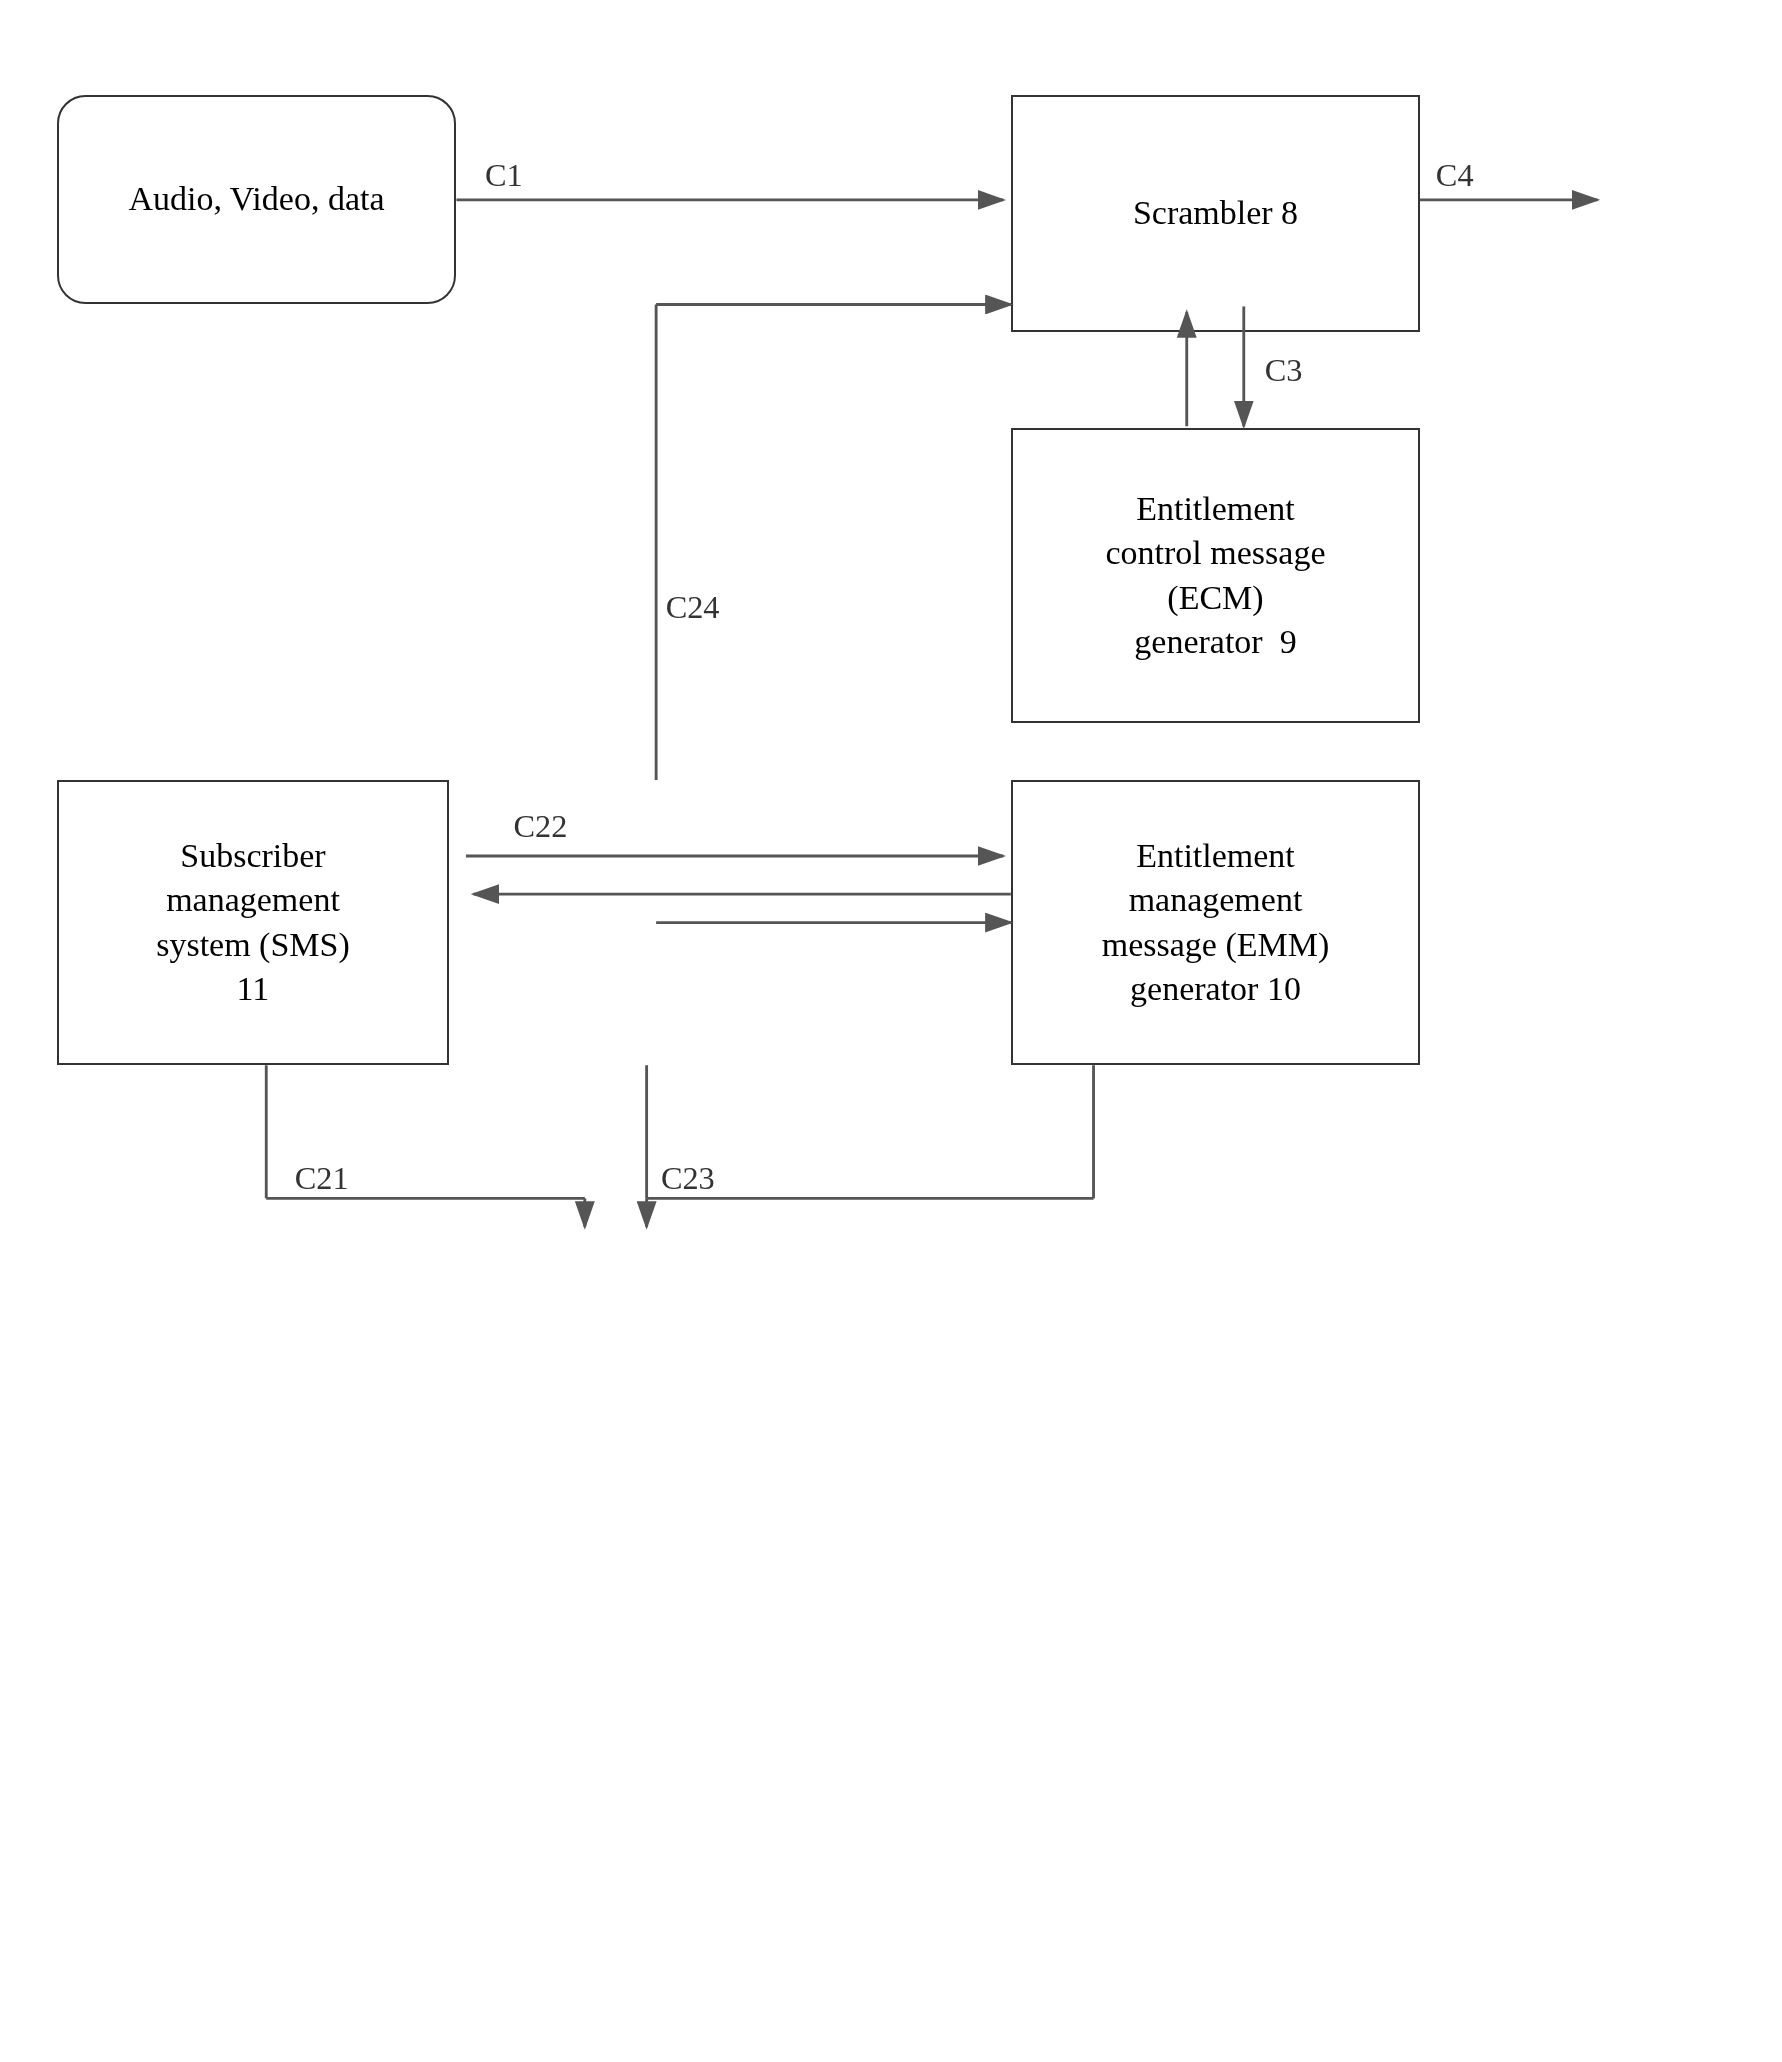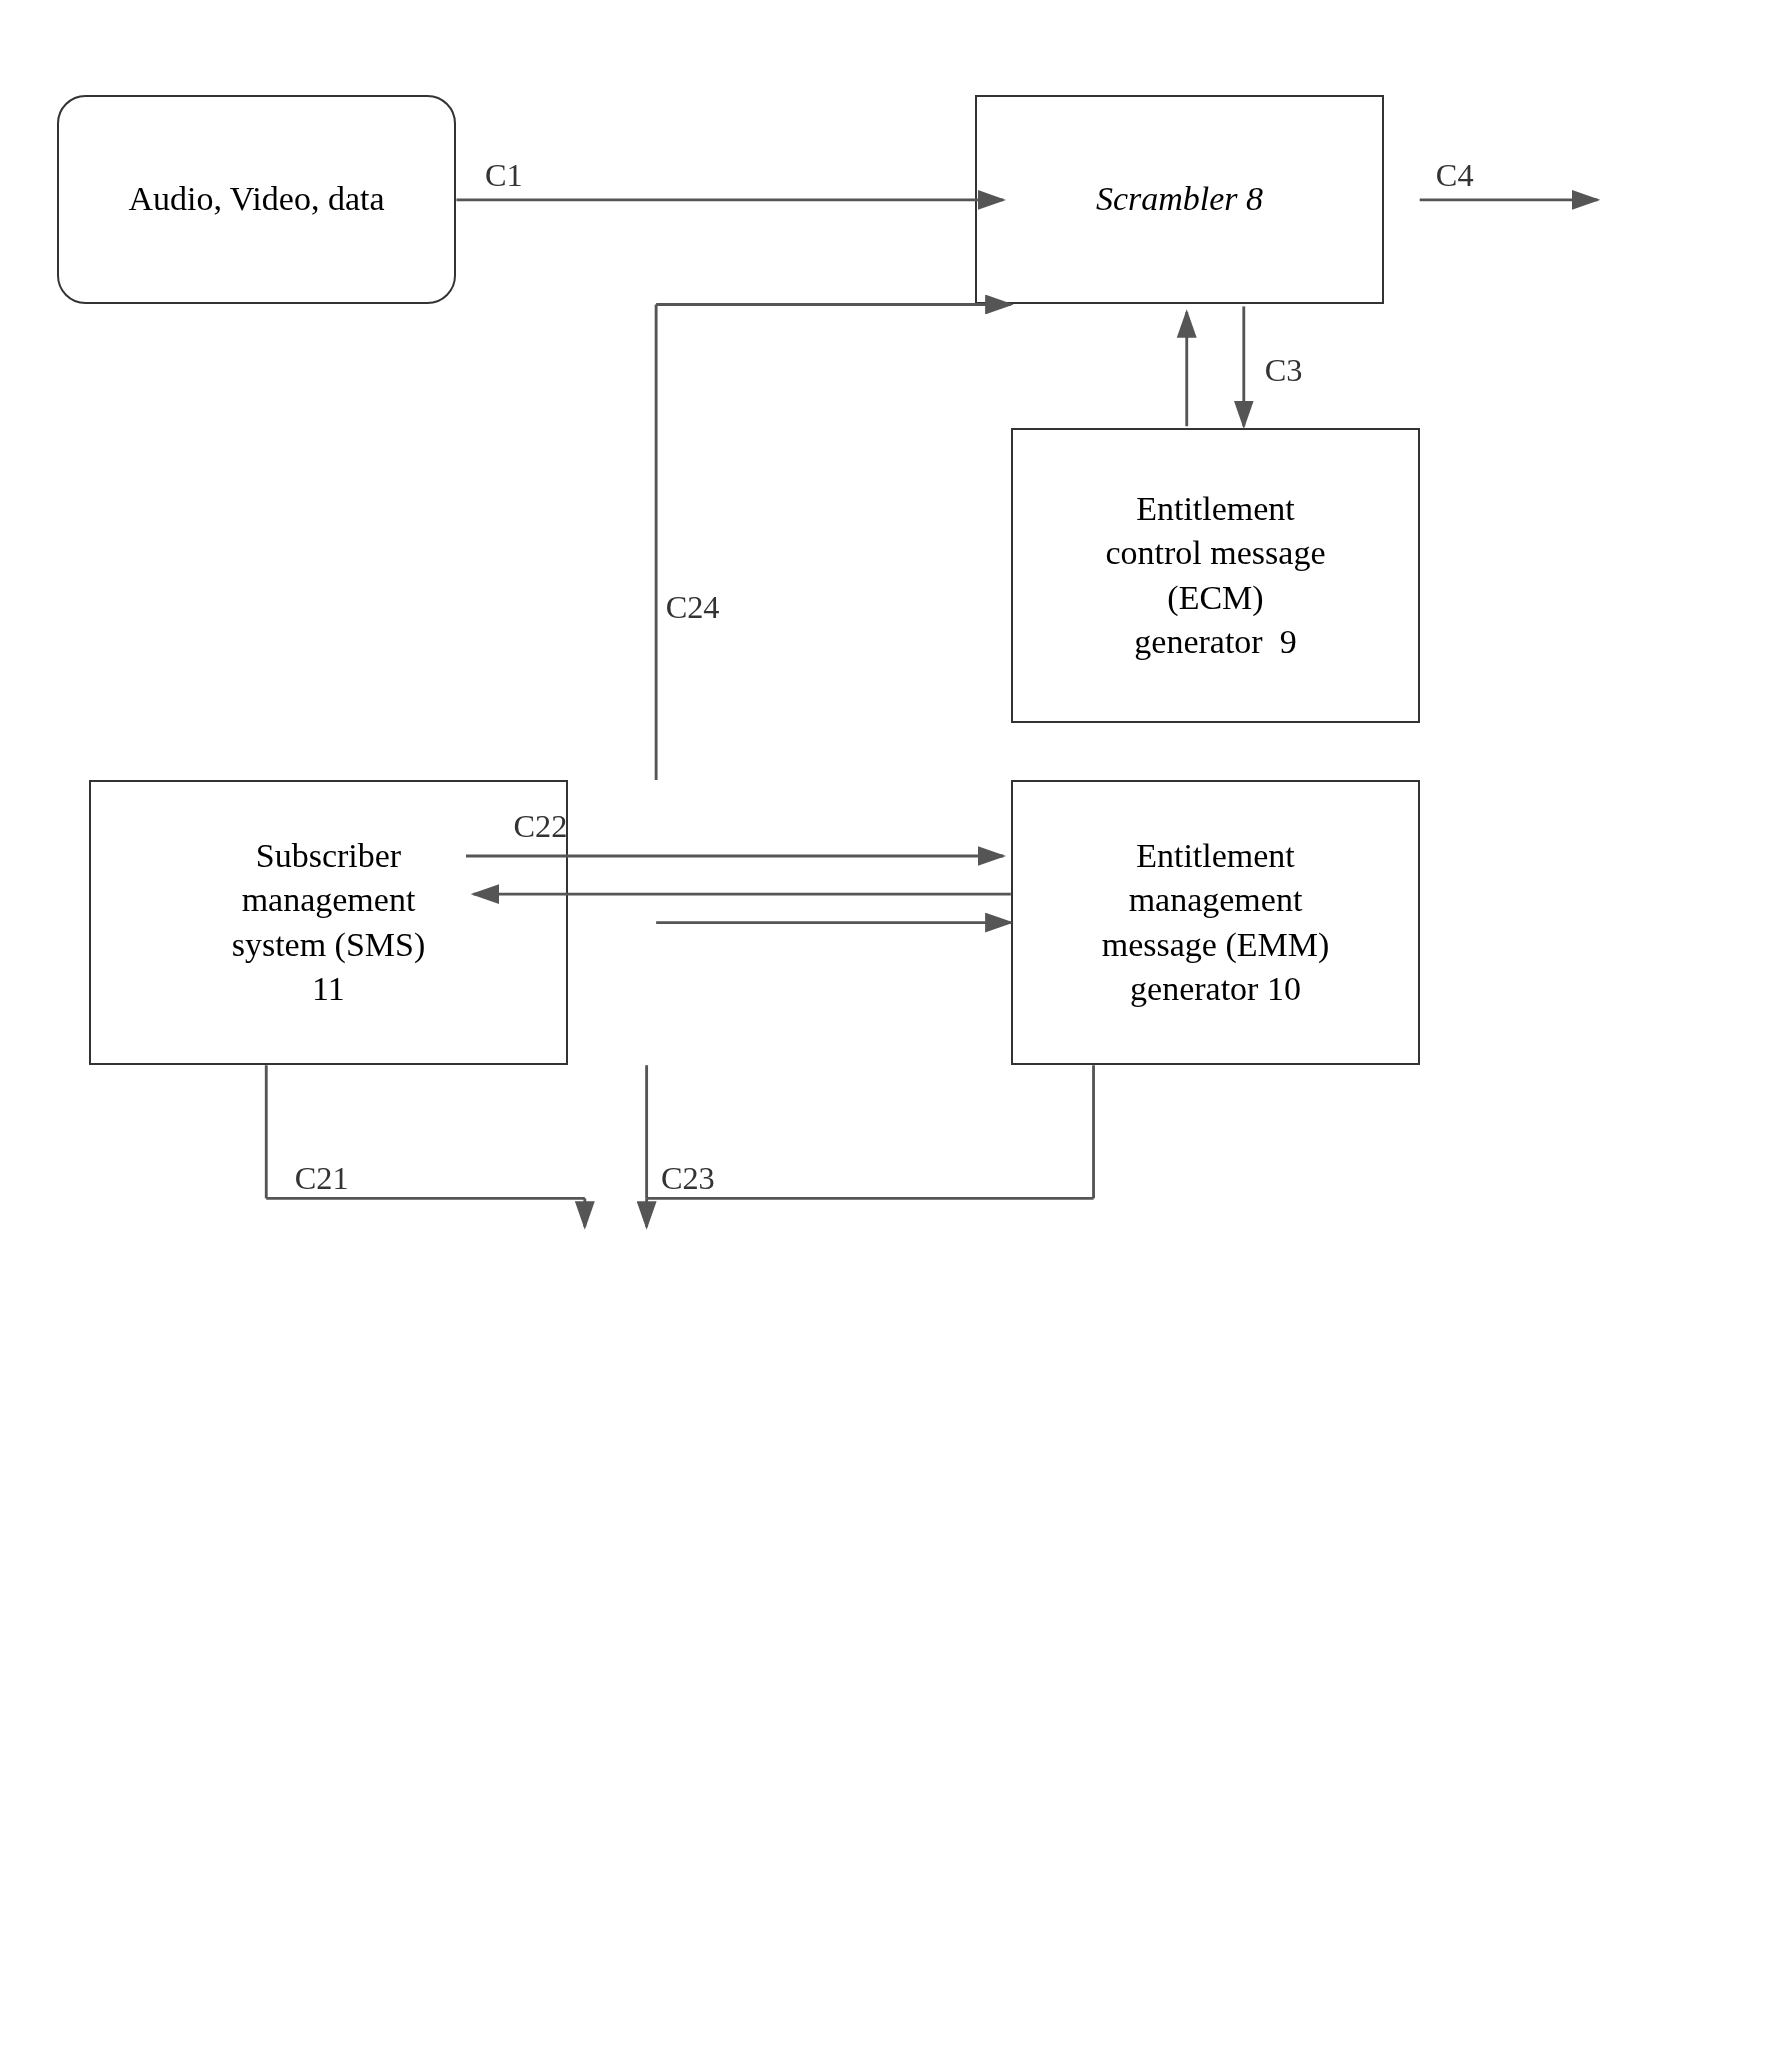"Scrambler 8" div.box { font-style: italic -> none; height: 209px -> 237px; left: 975px -> 1011px }
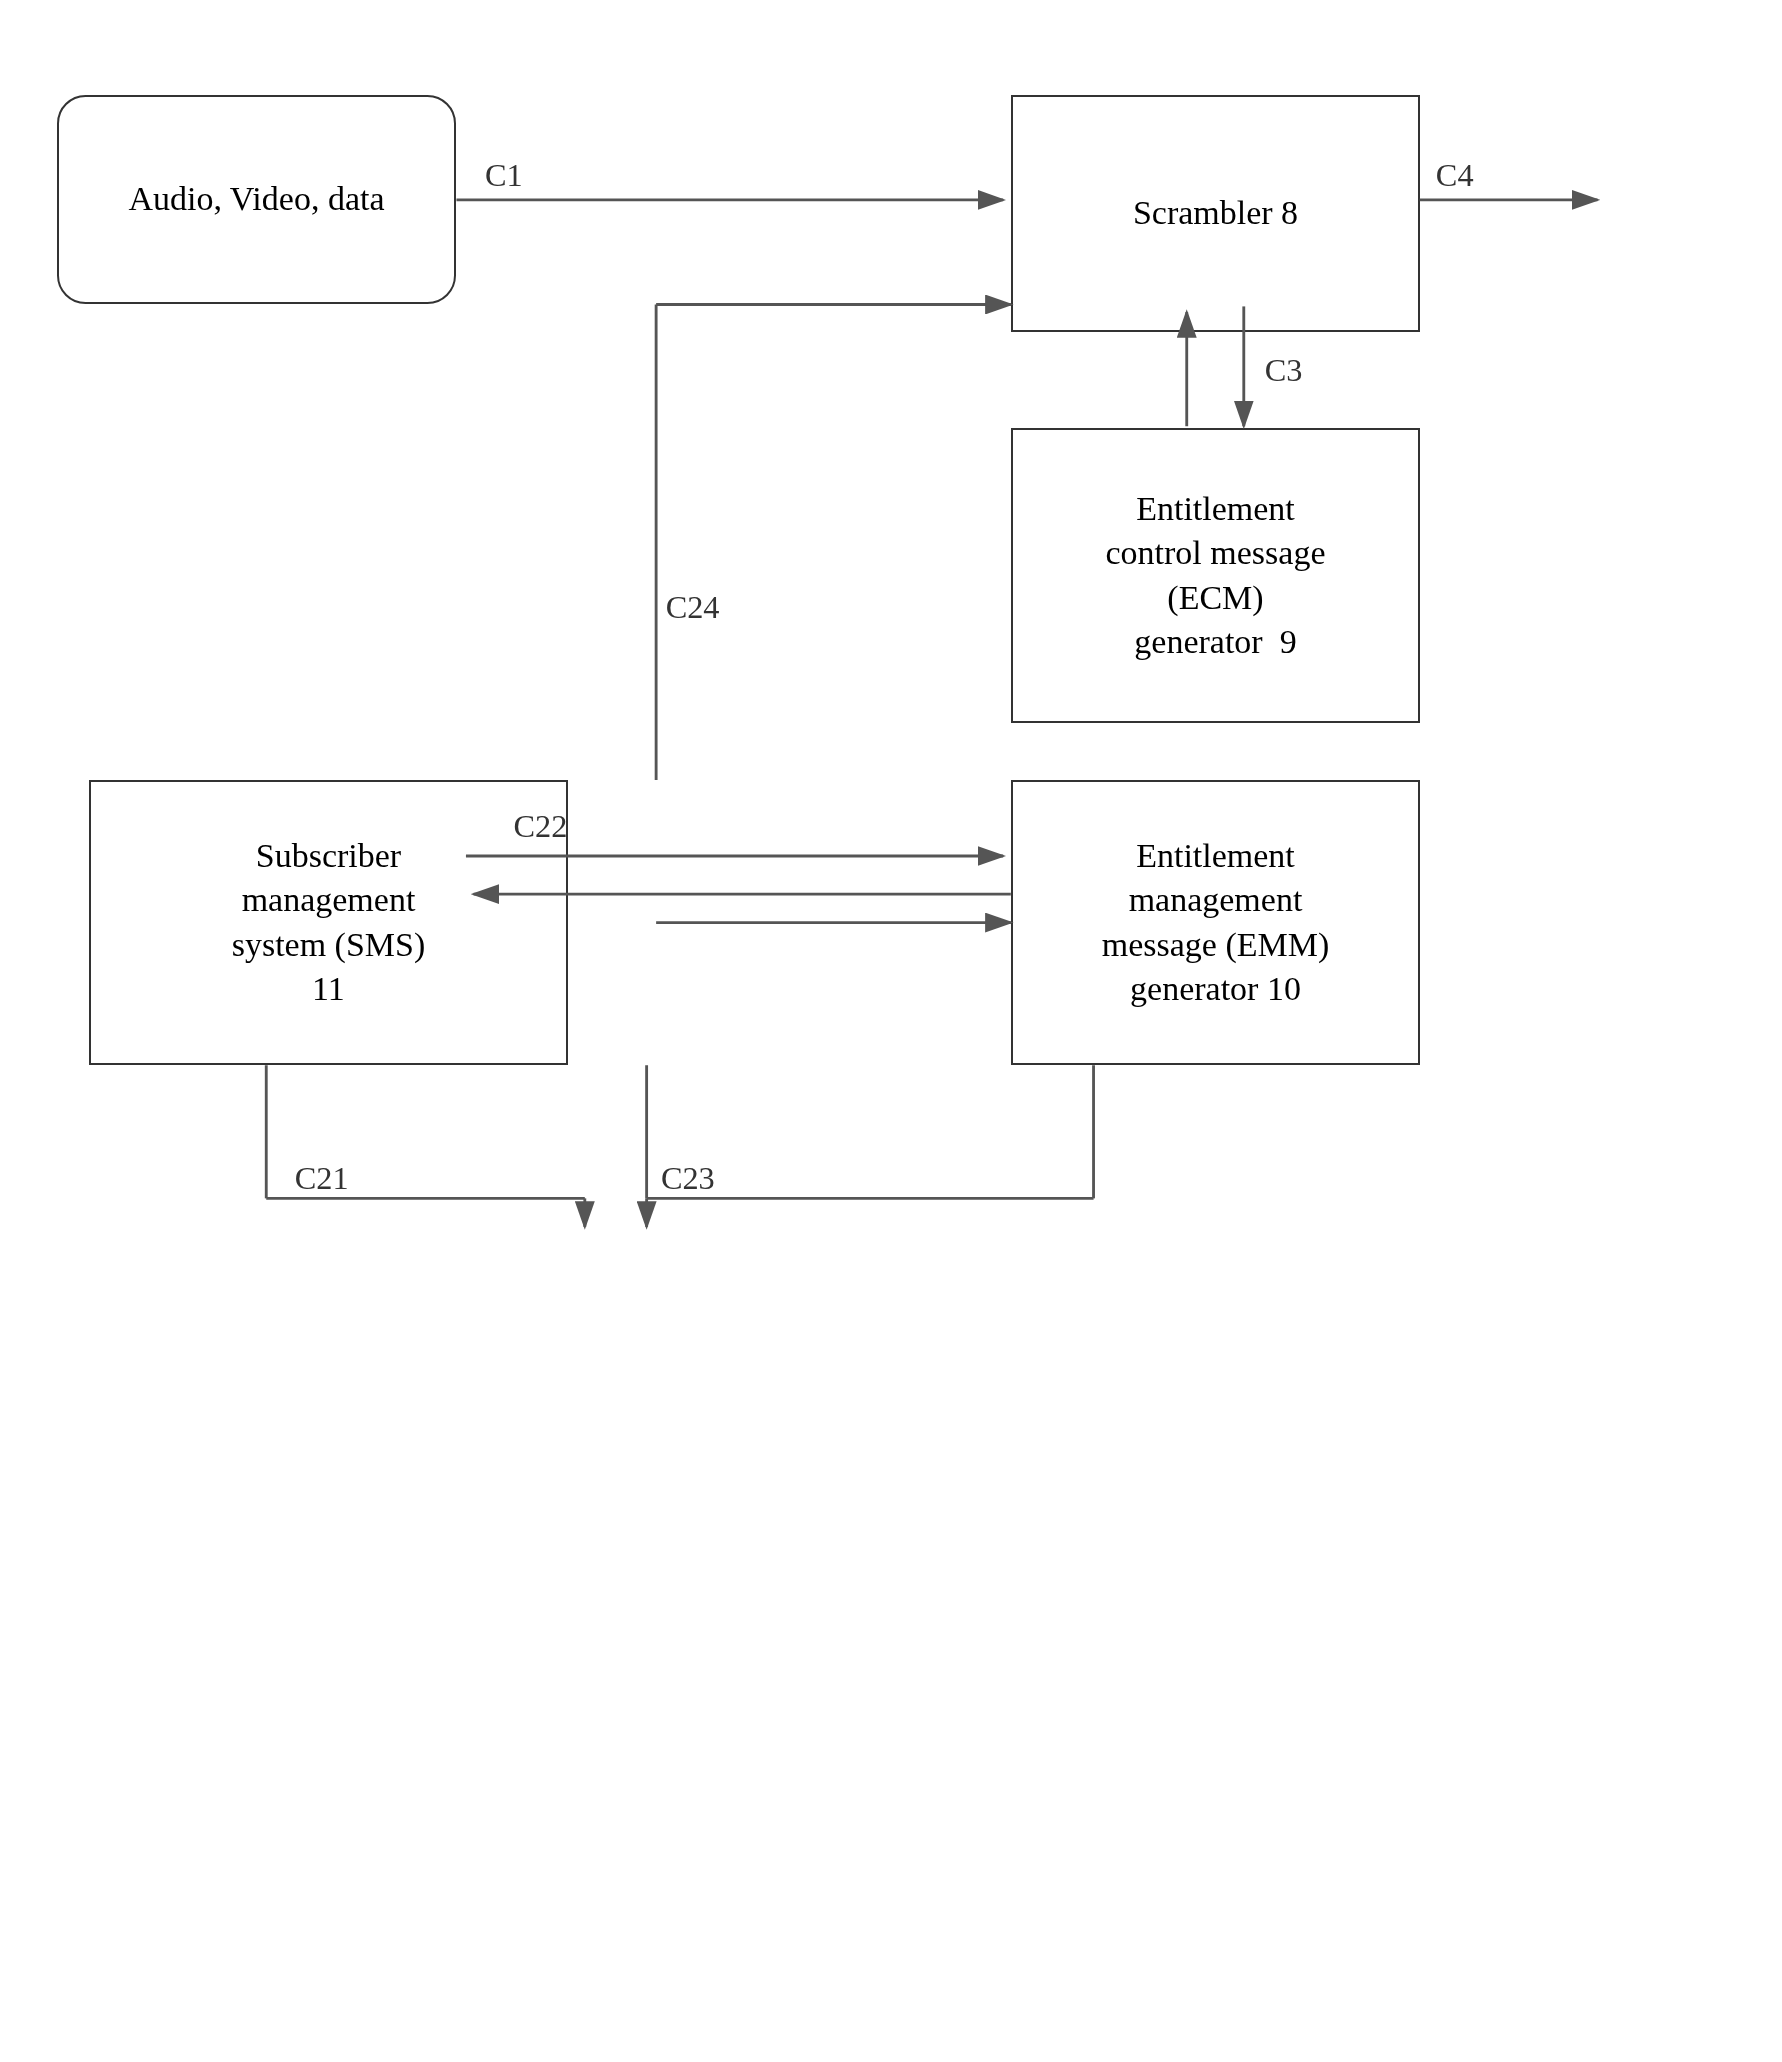"Subscriber" div.box { margin-left: 32px -> none; width: 479px -> 392px }
